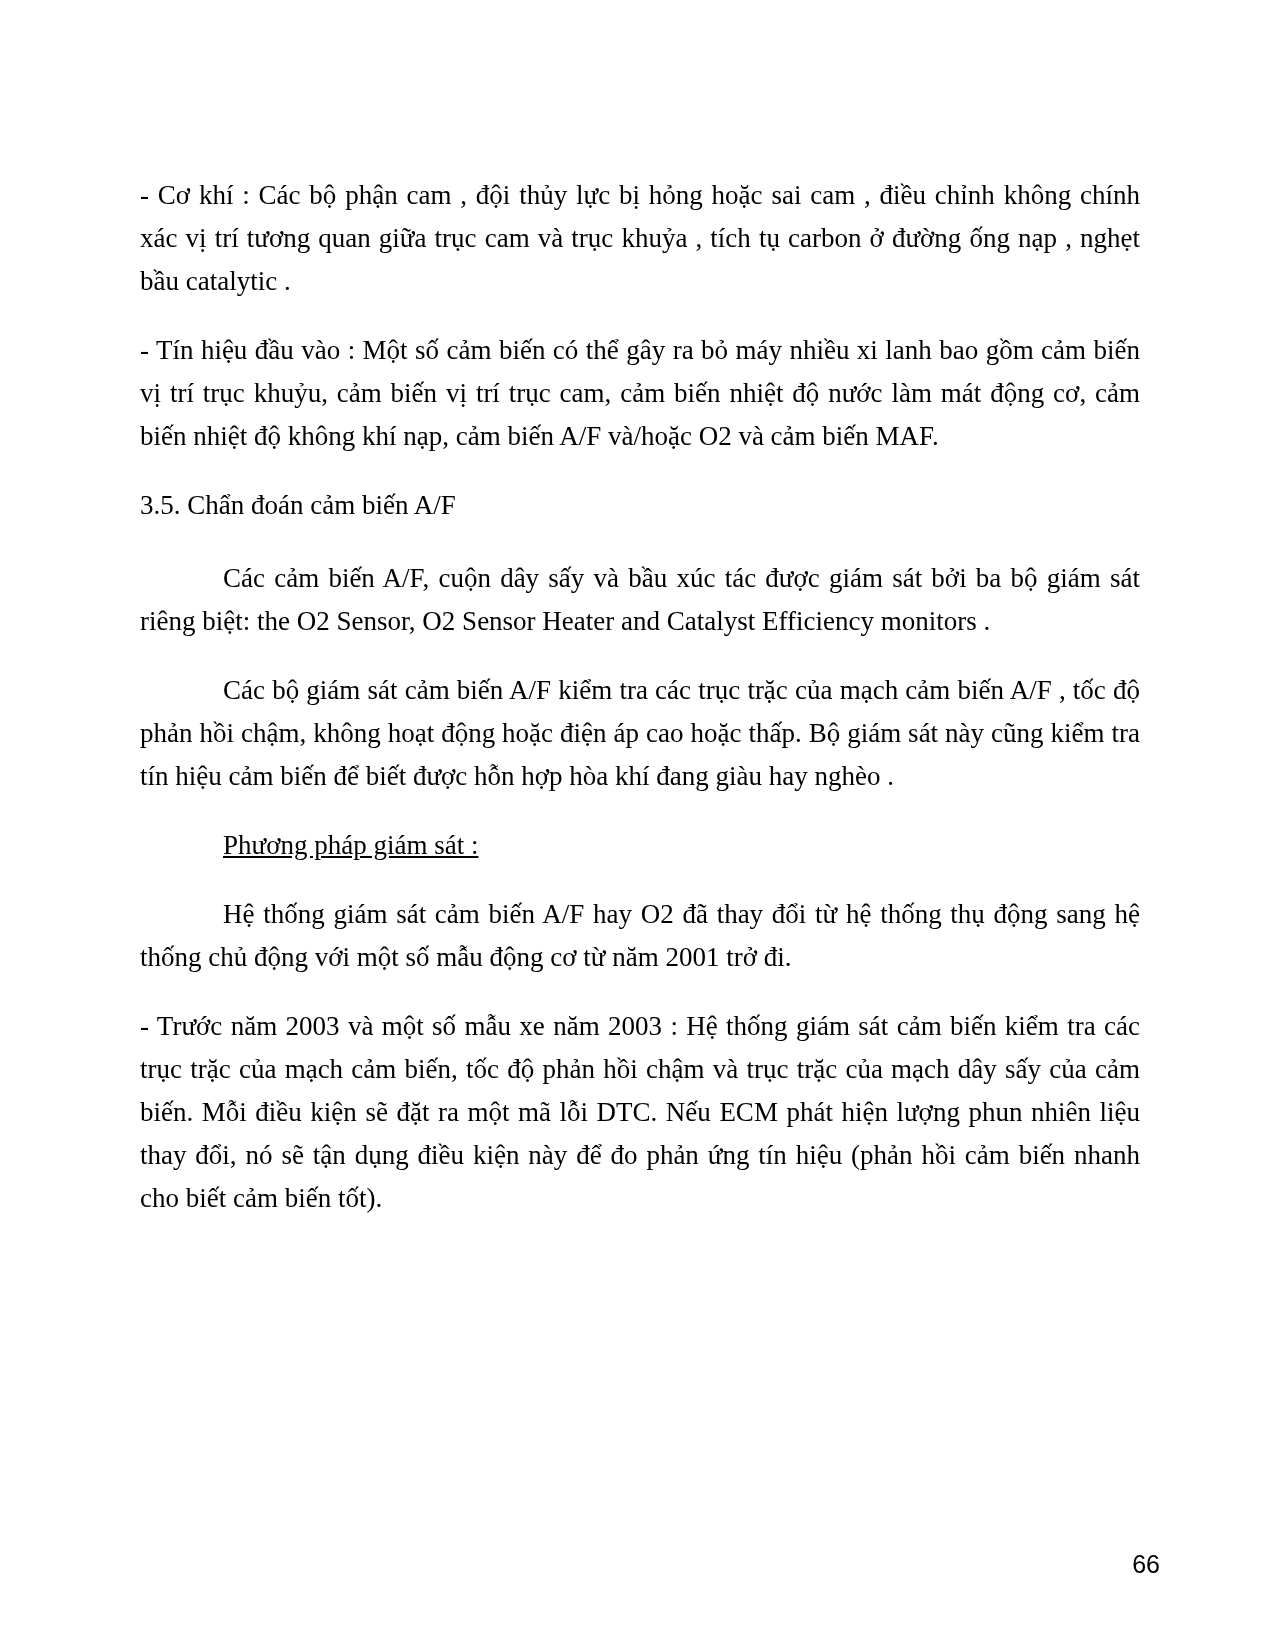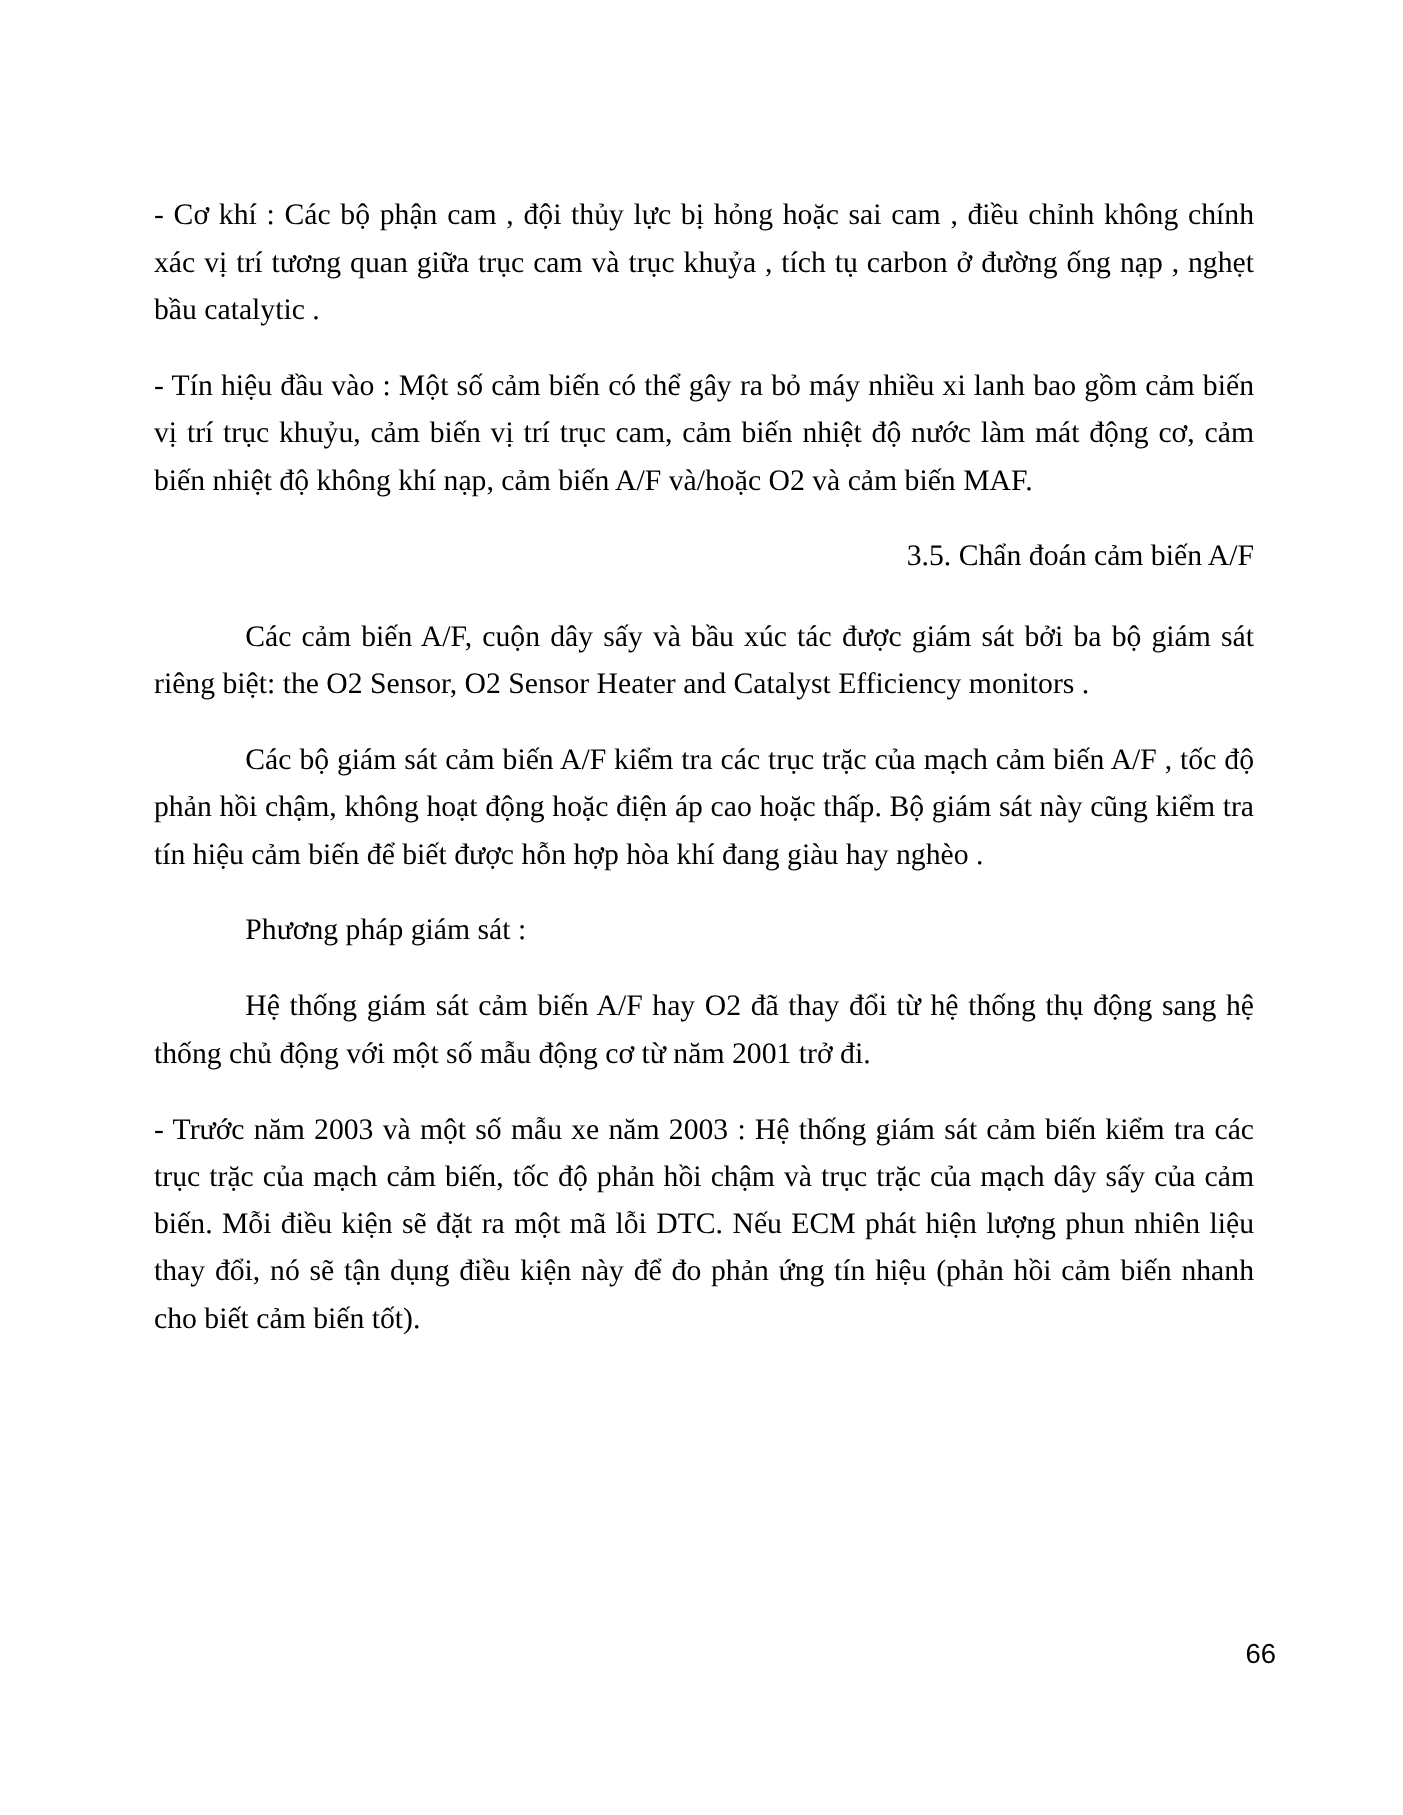"3.5. Chẩn đoán cảm biến" .heading { text-align: right -> left }
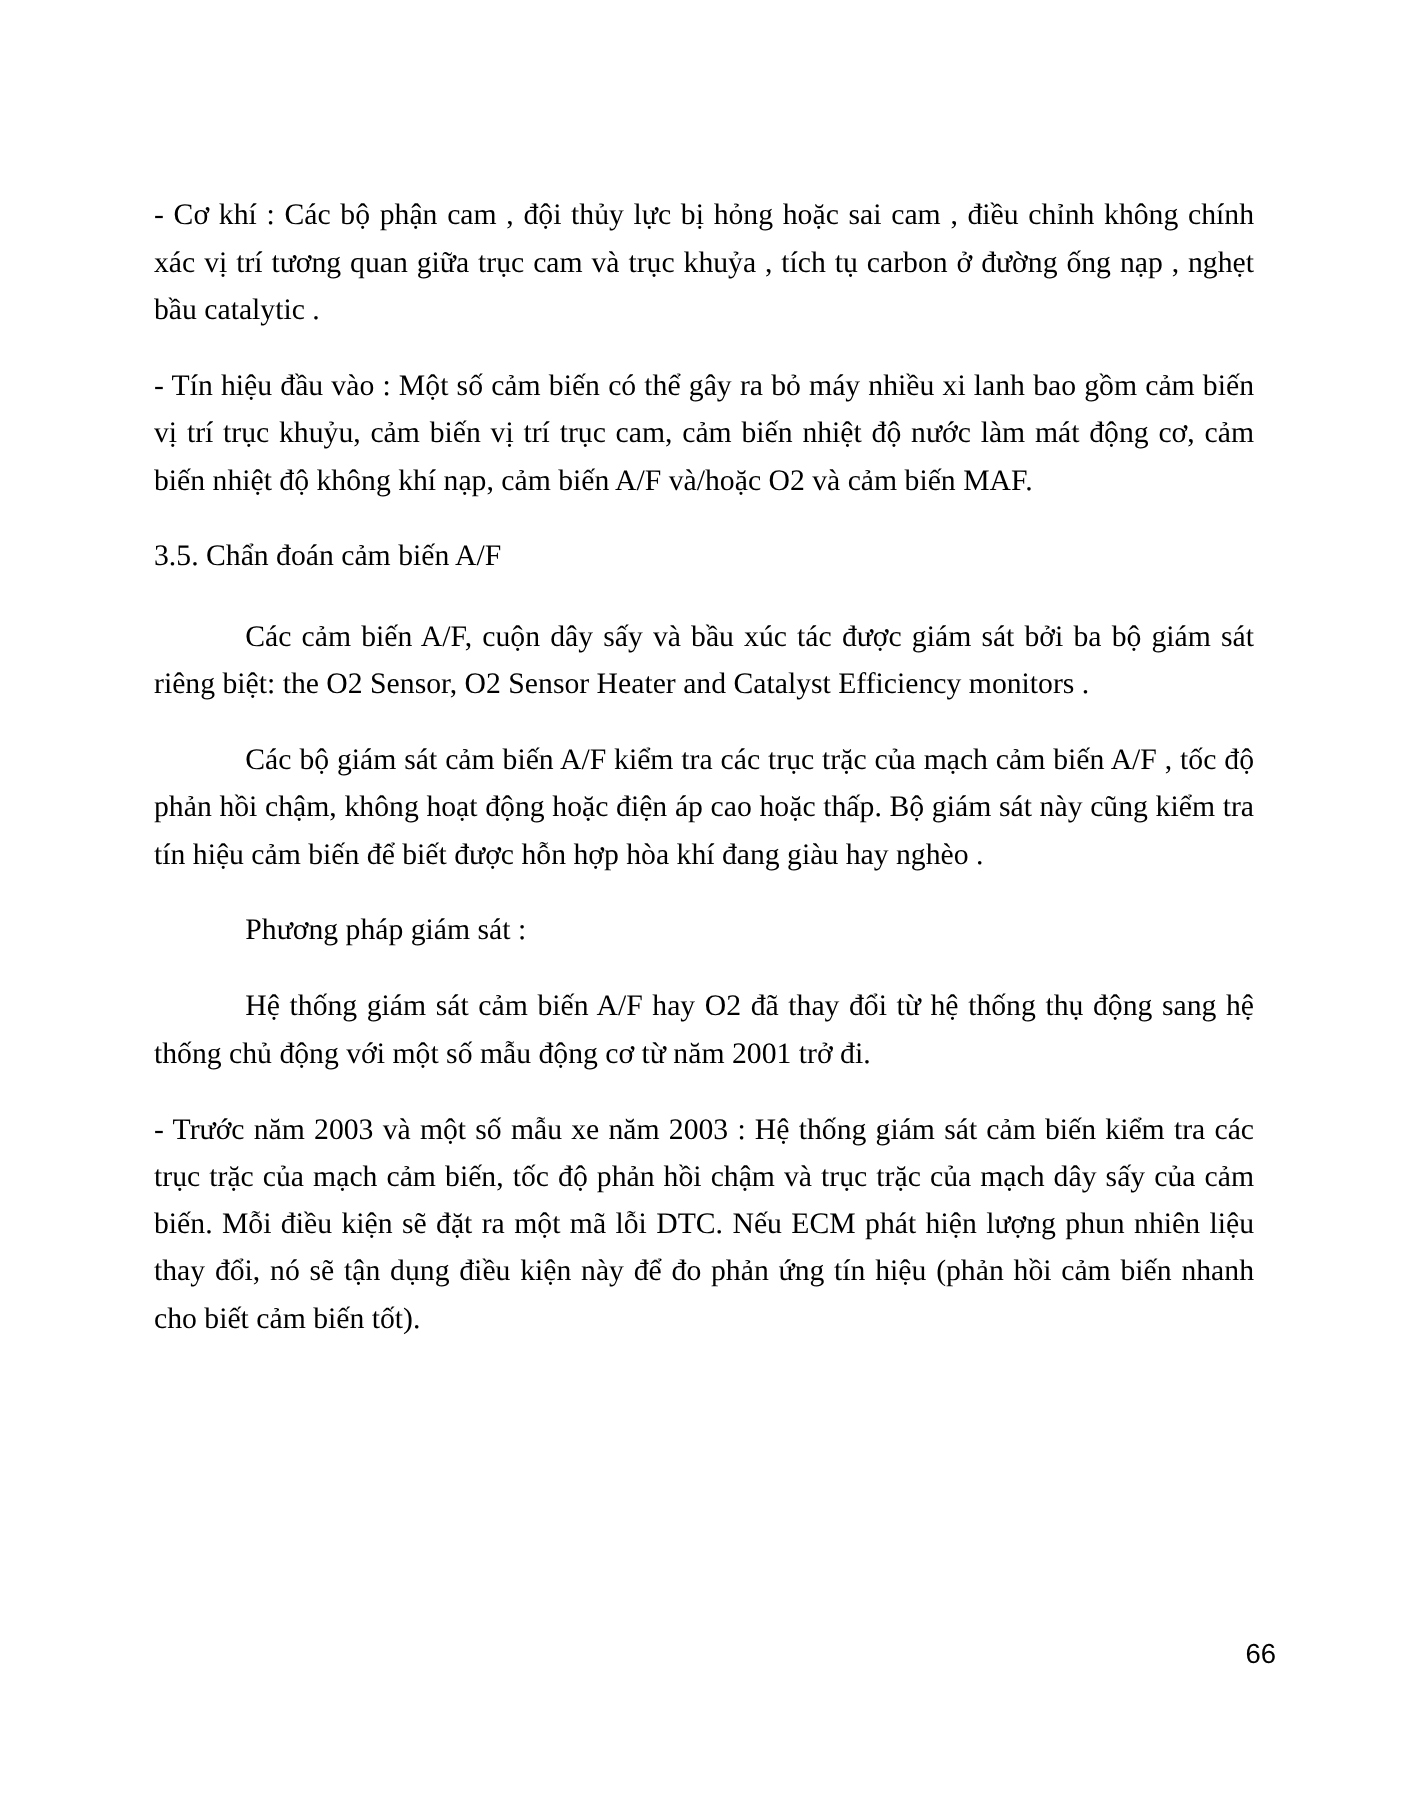"Phương pháp giám sát :" .subheading { text-decoration: none -> underline }
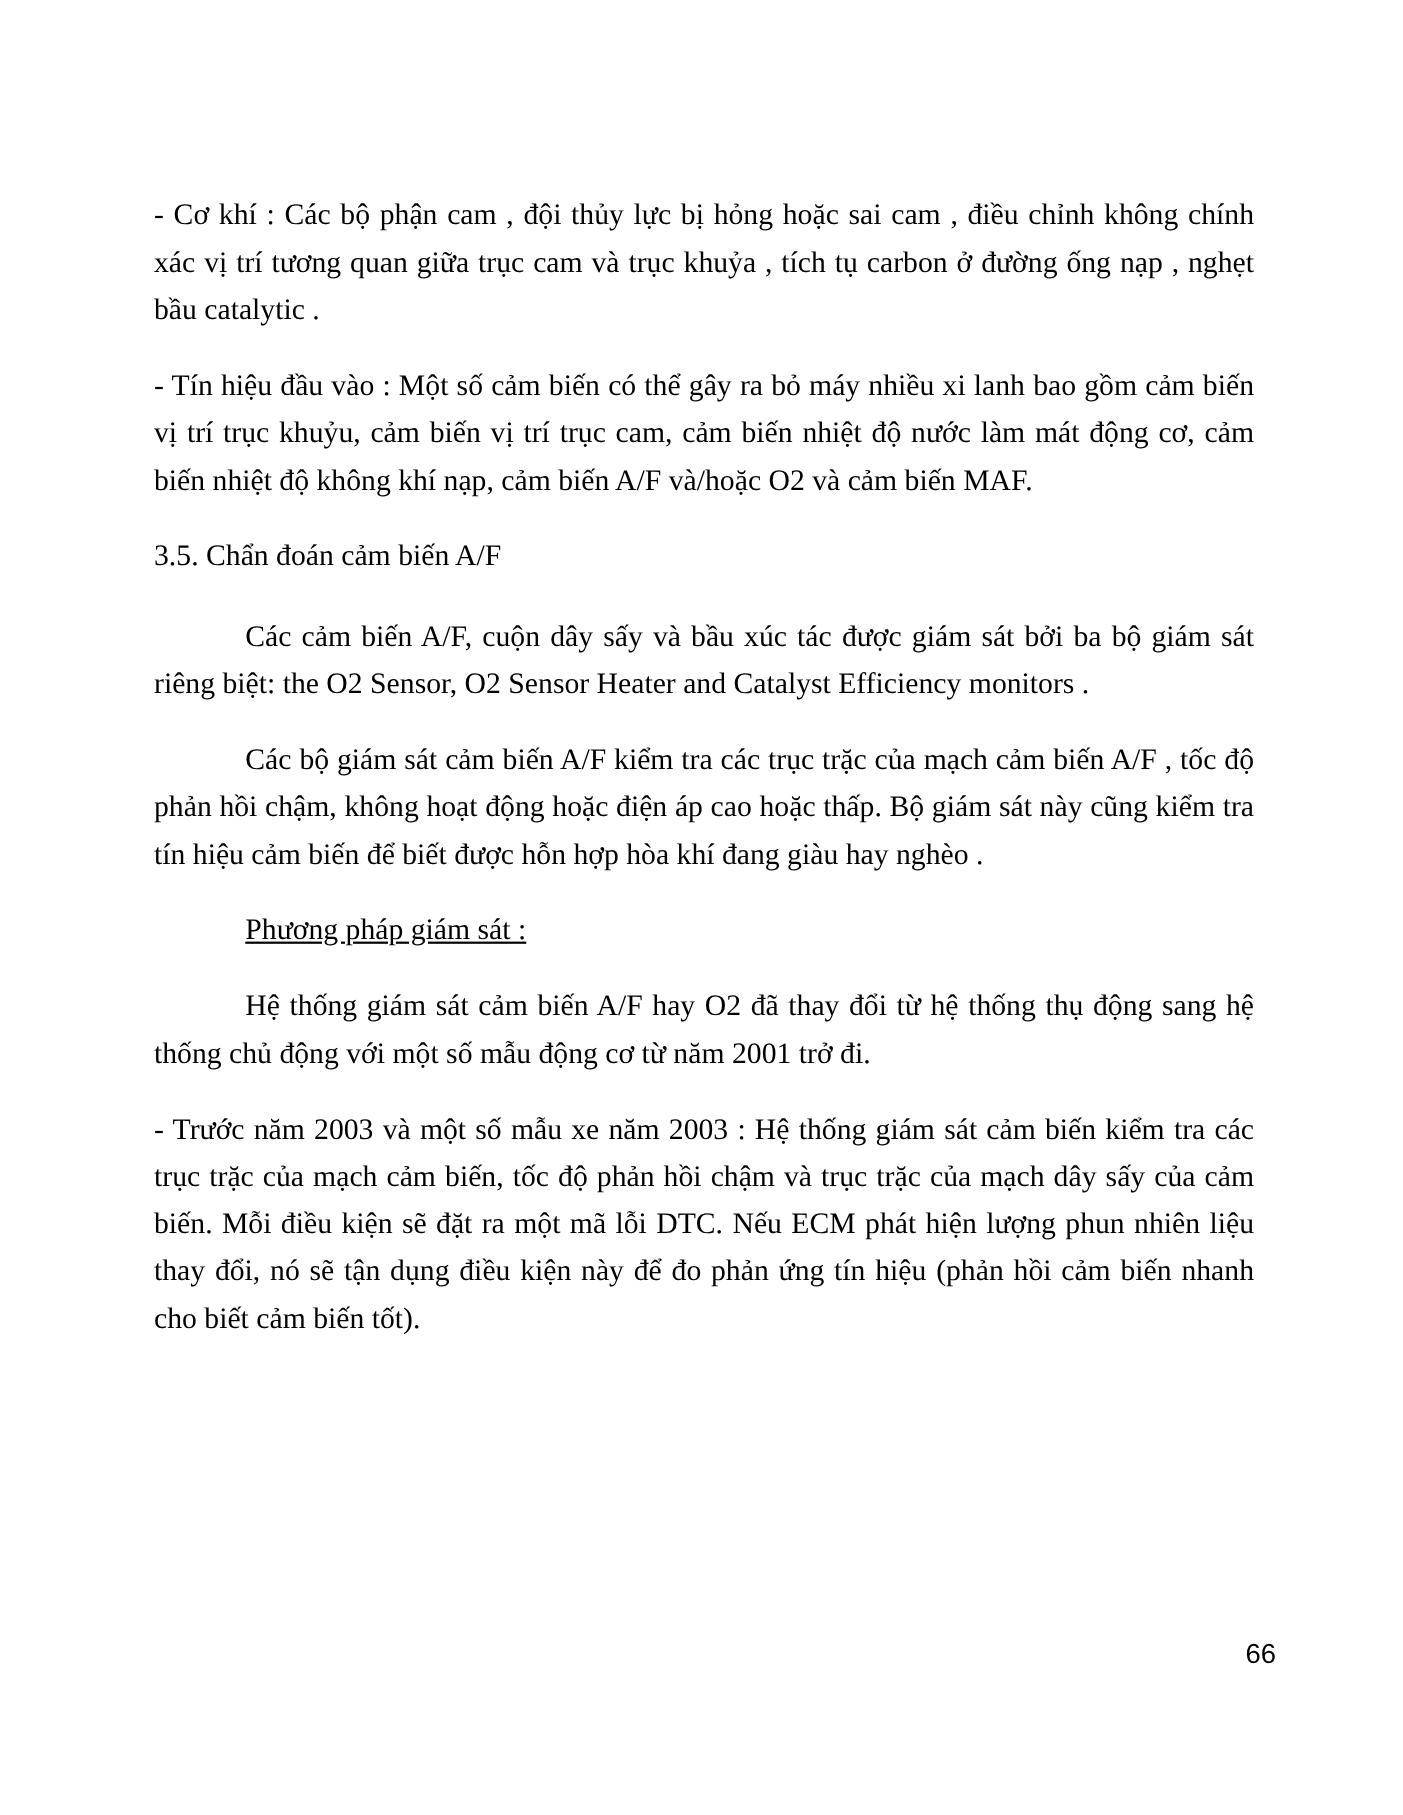"66" .page-number { top: 1460px -> 1520px }
